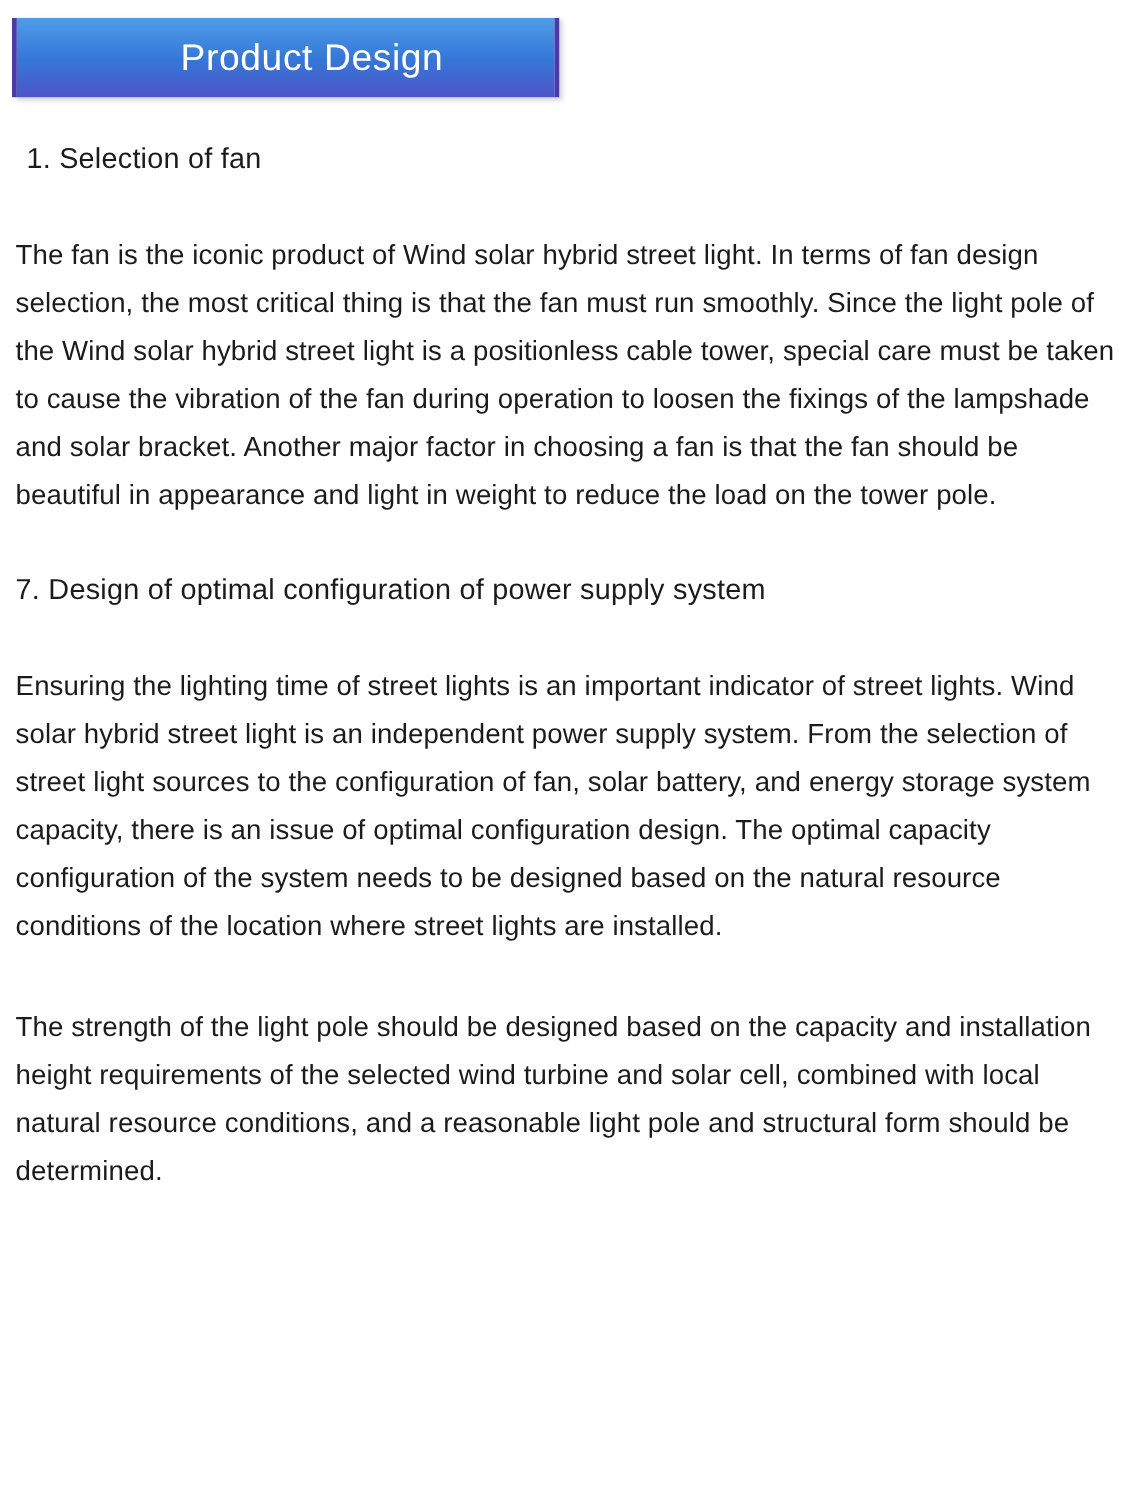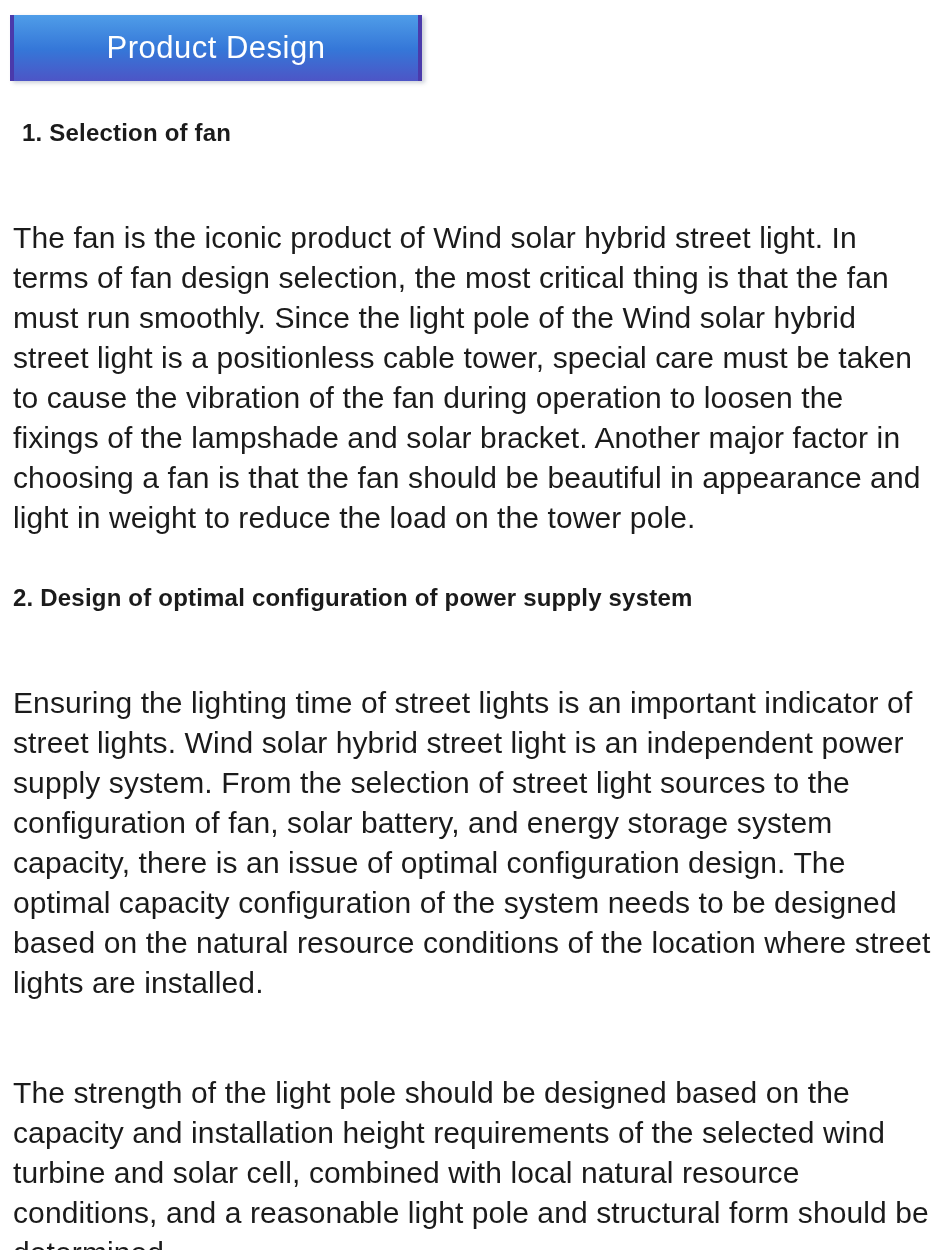"Product Design" .banner { padding-left: none -> 44px }
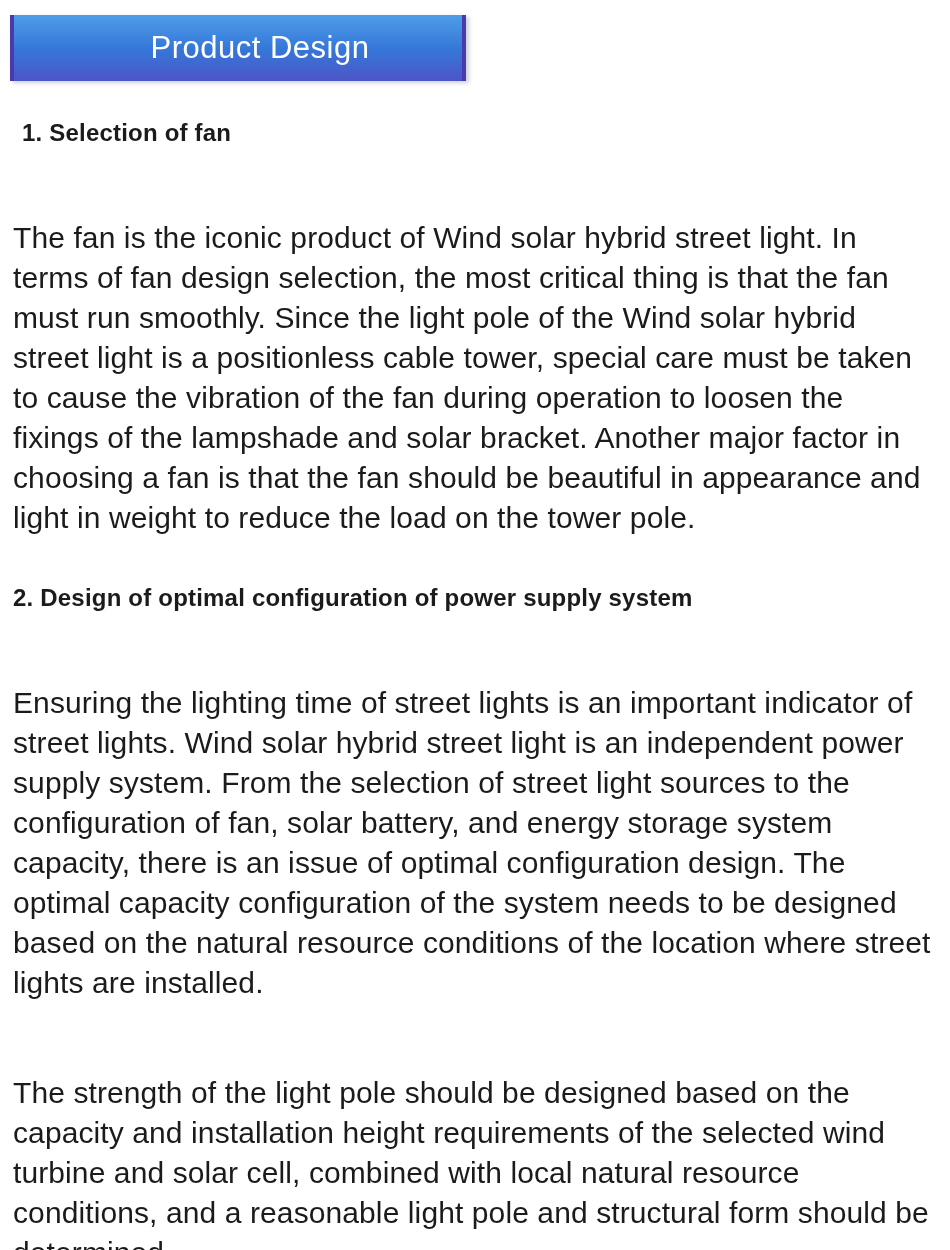"1. Selection of fan" .section-heading { font-weight: 700 -> 400 }
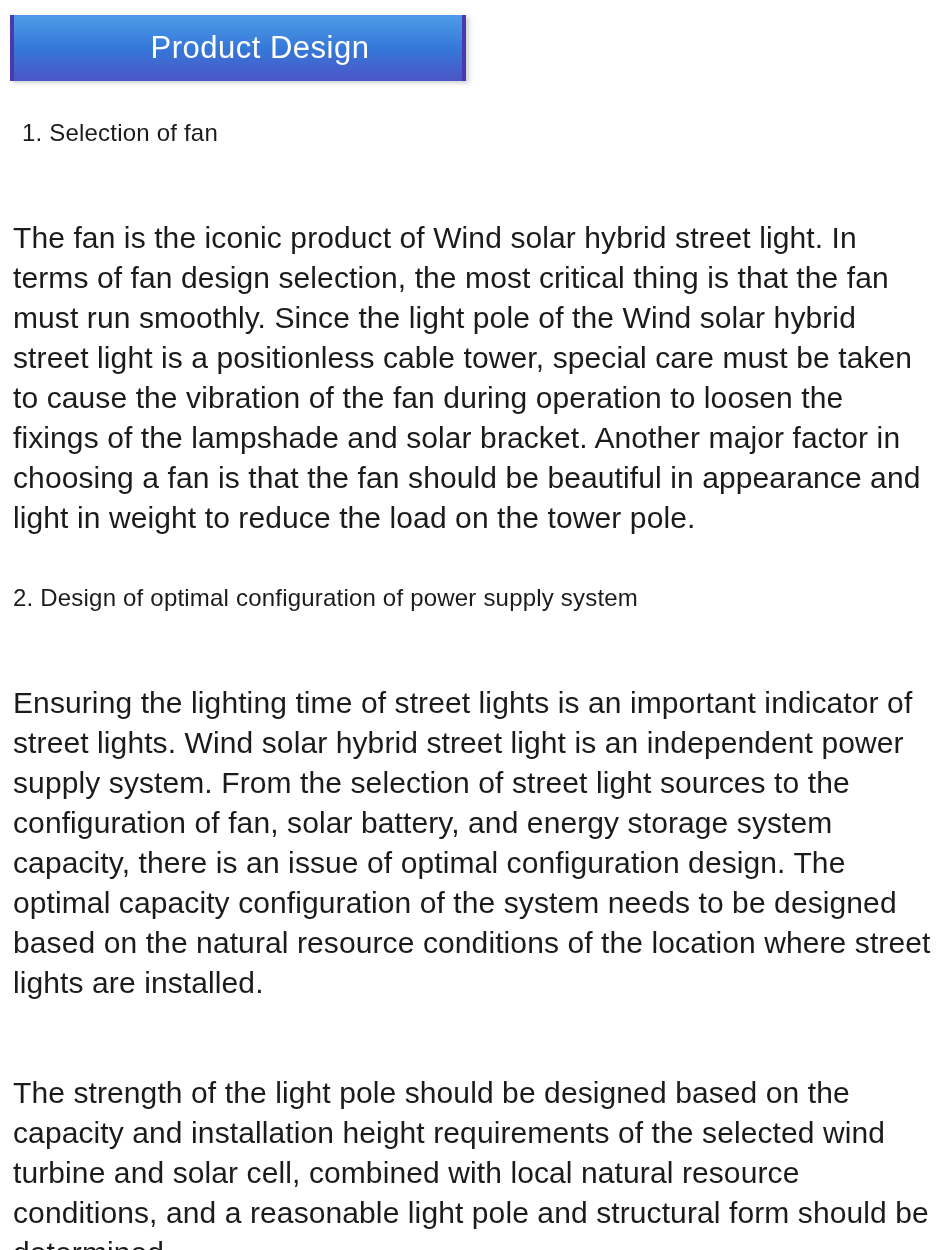"The fan is the iconic" .paragraph { font-size: 30px -> 23px; margin: 70px 0 0 0 -> 44px 0 0 0 }
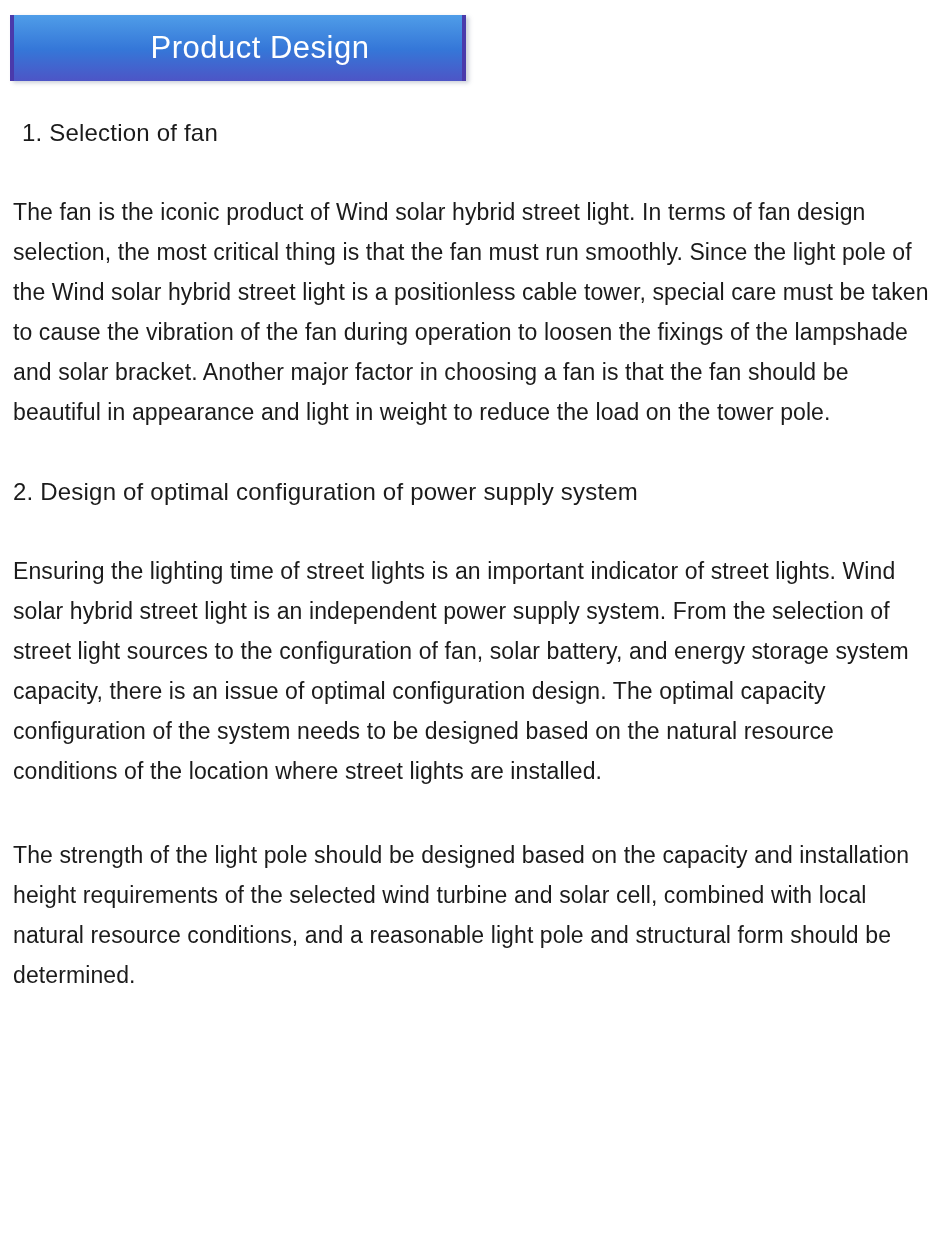"2. Design of optimal configuration" h2.section-heading { text: 2 -> 7 }
